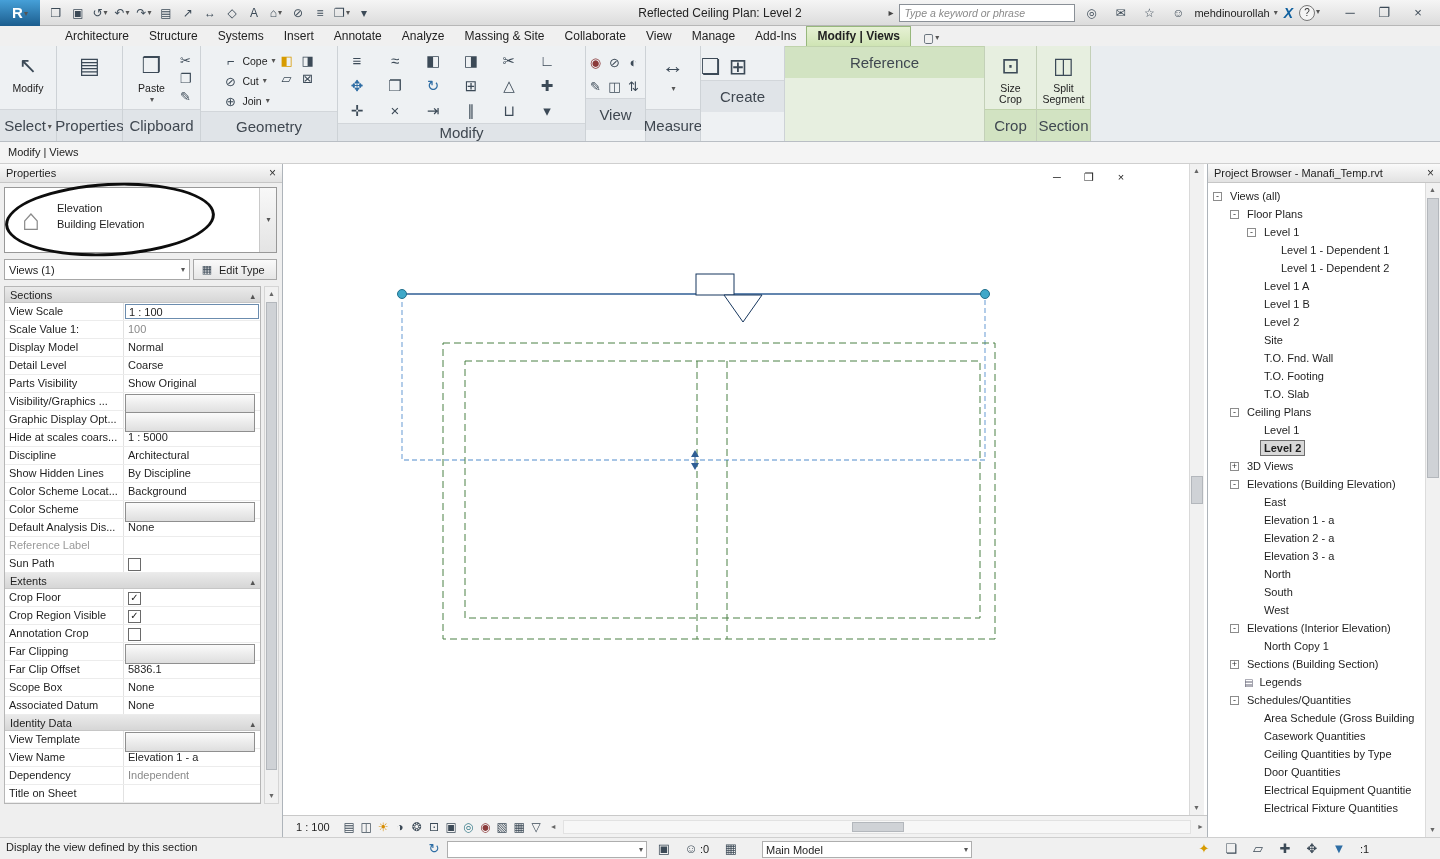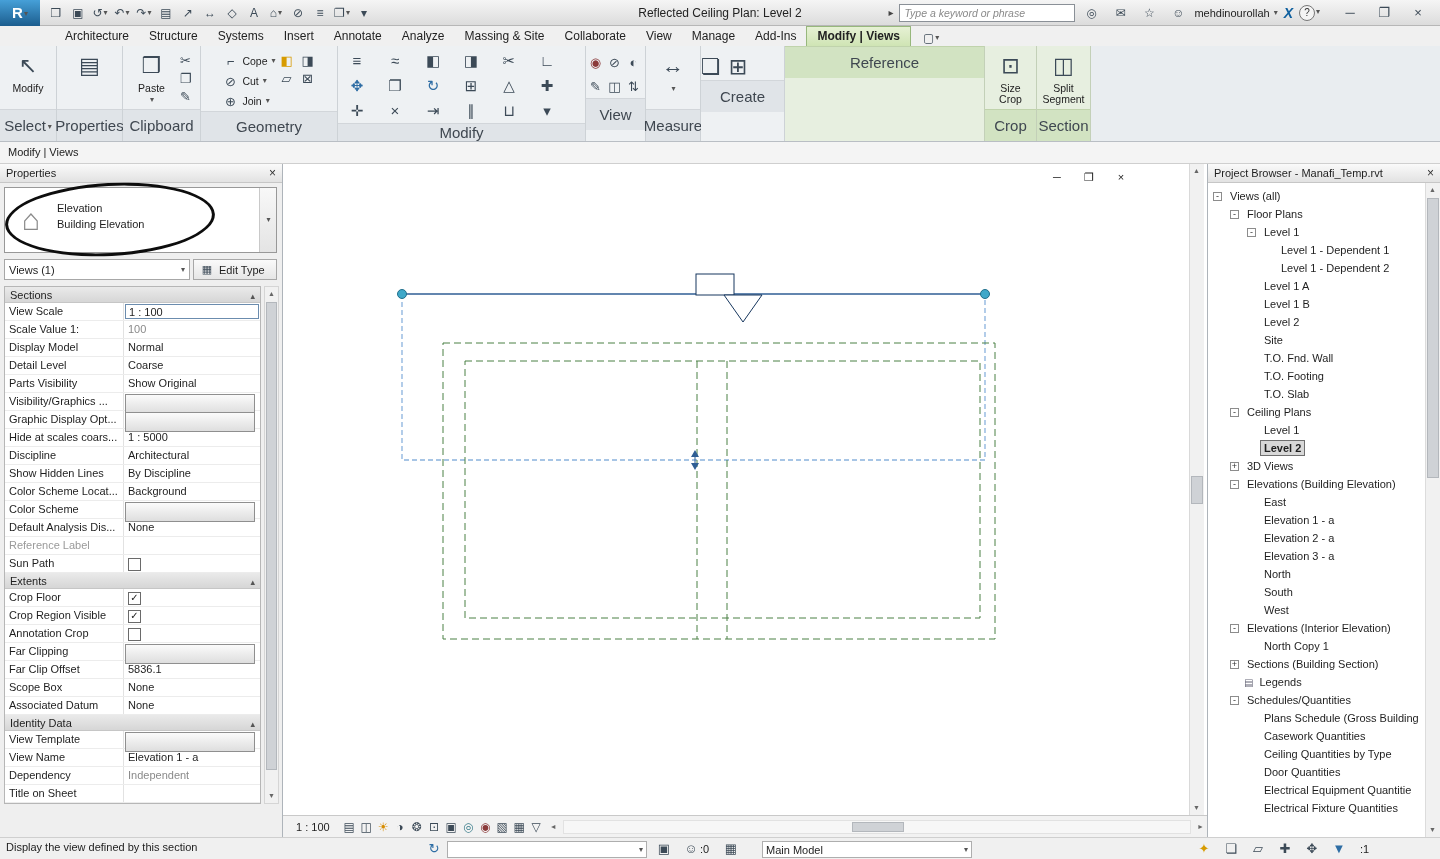"Plans Schedule (Gross Building" span.lbl { text: Plans -> Area }
